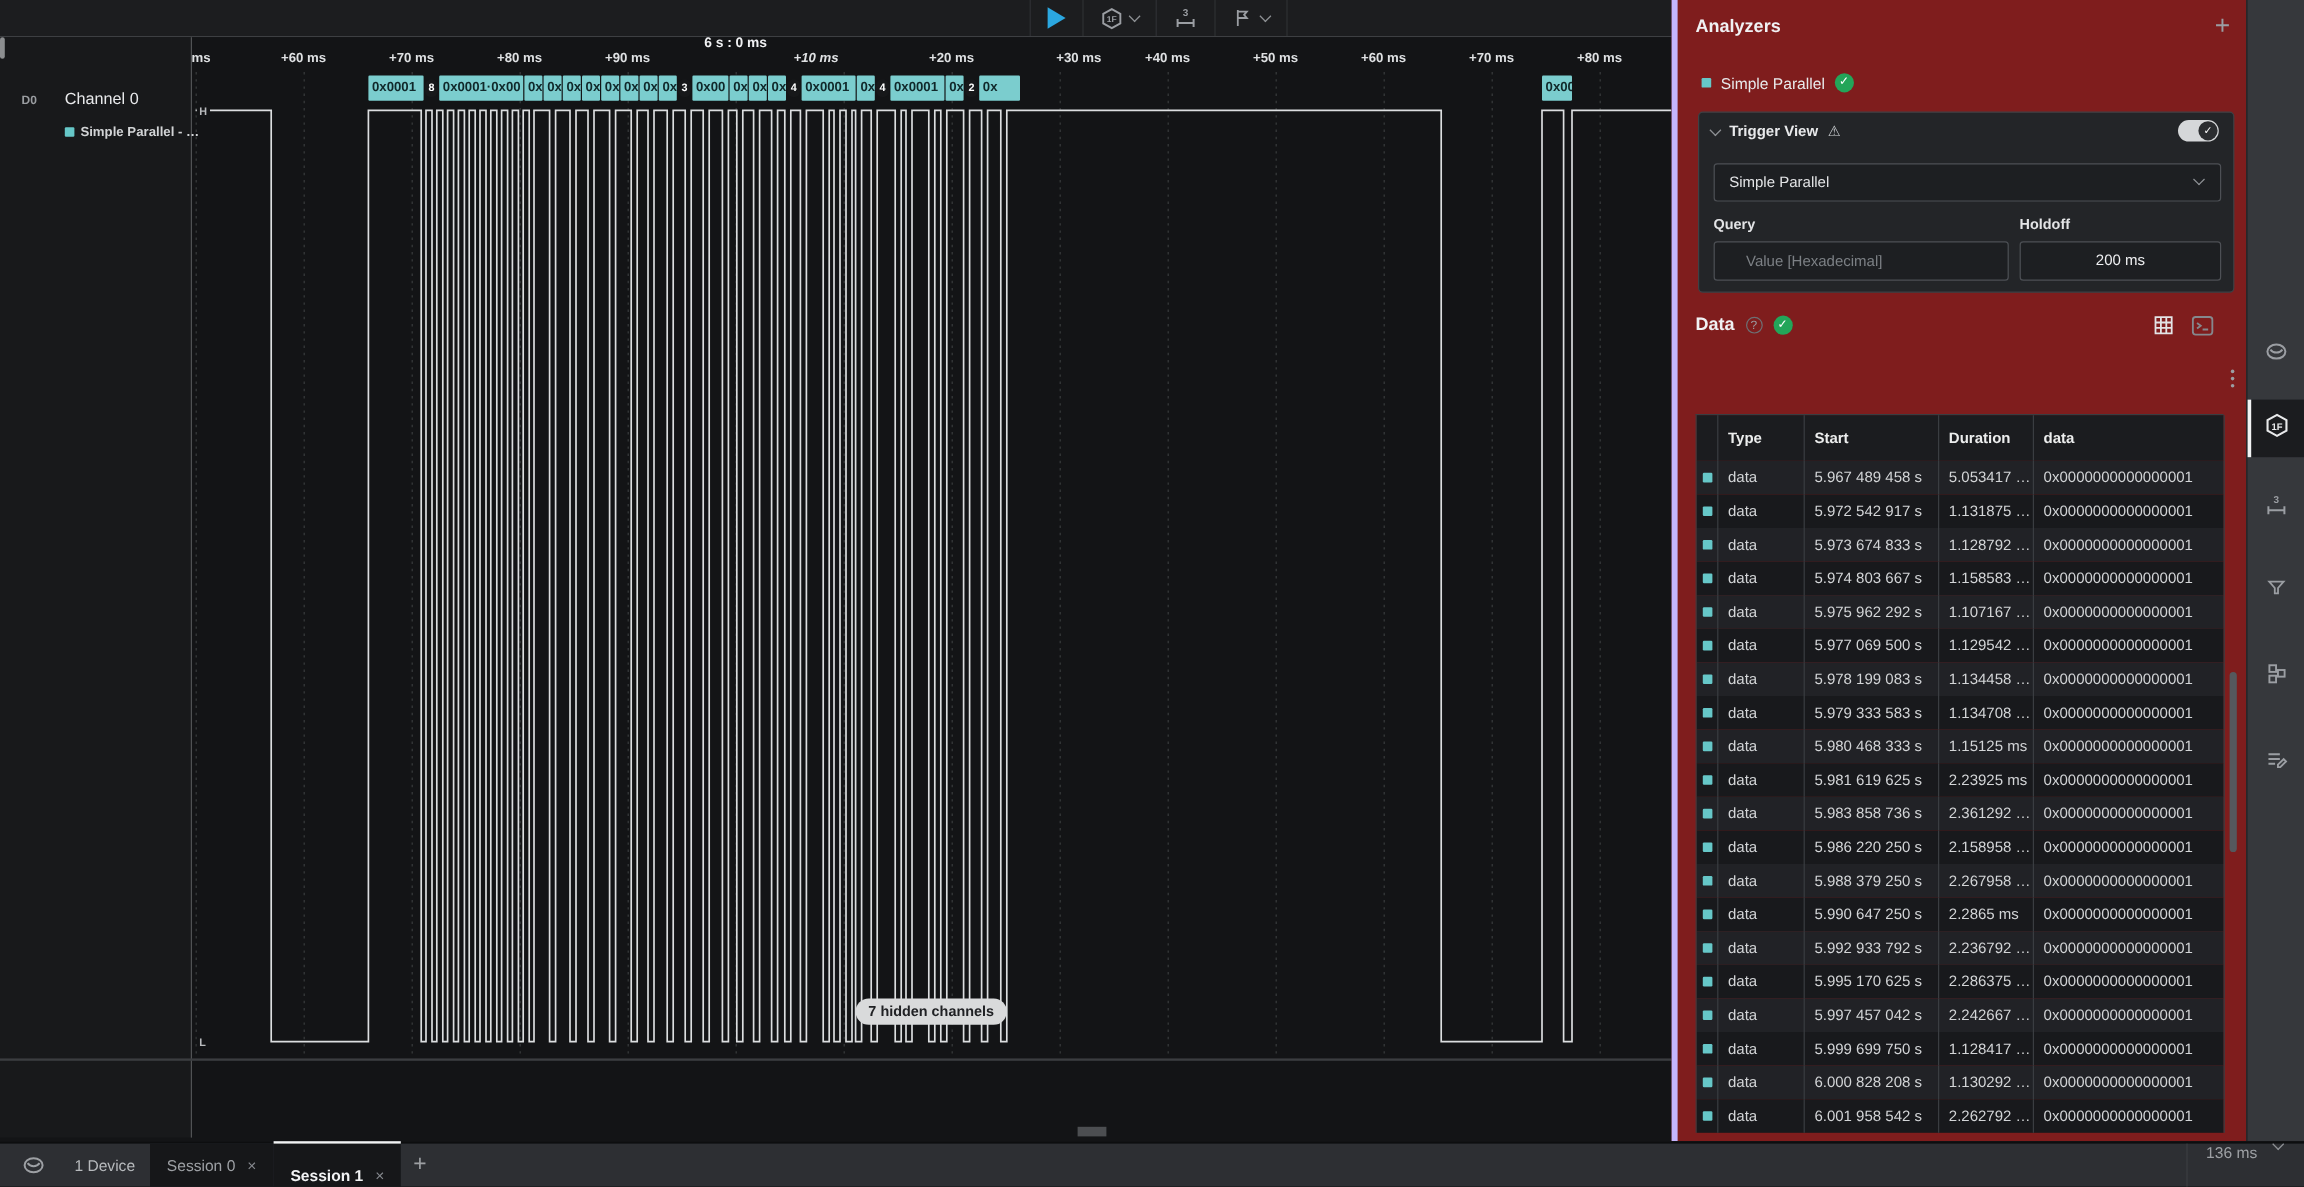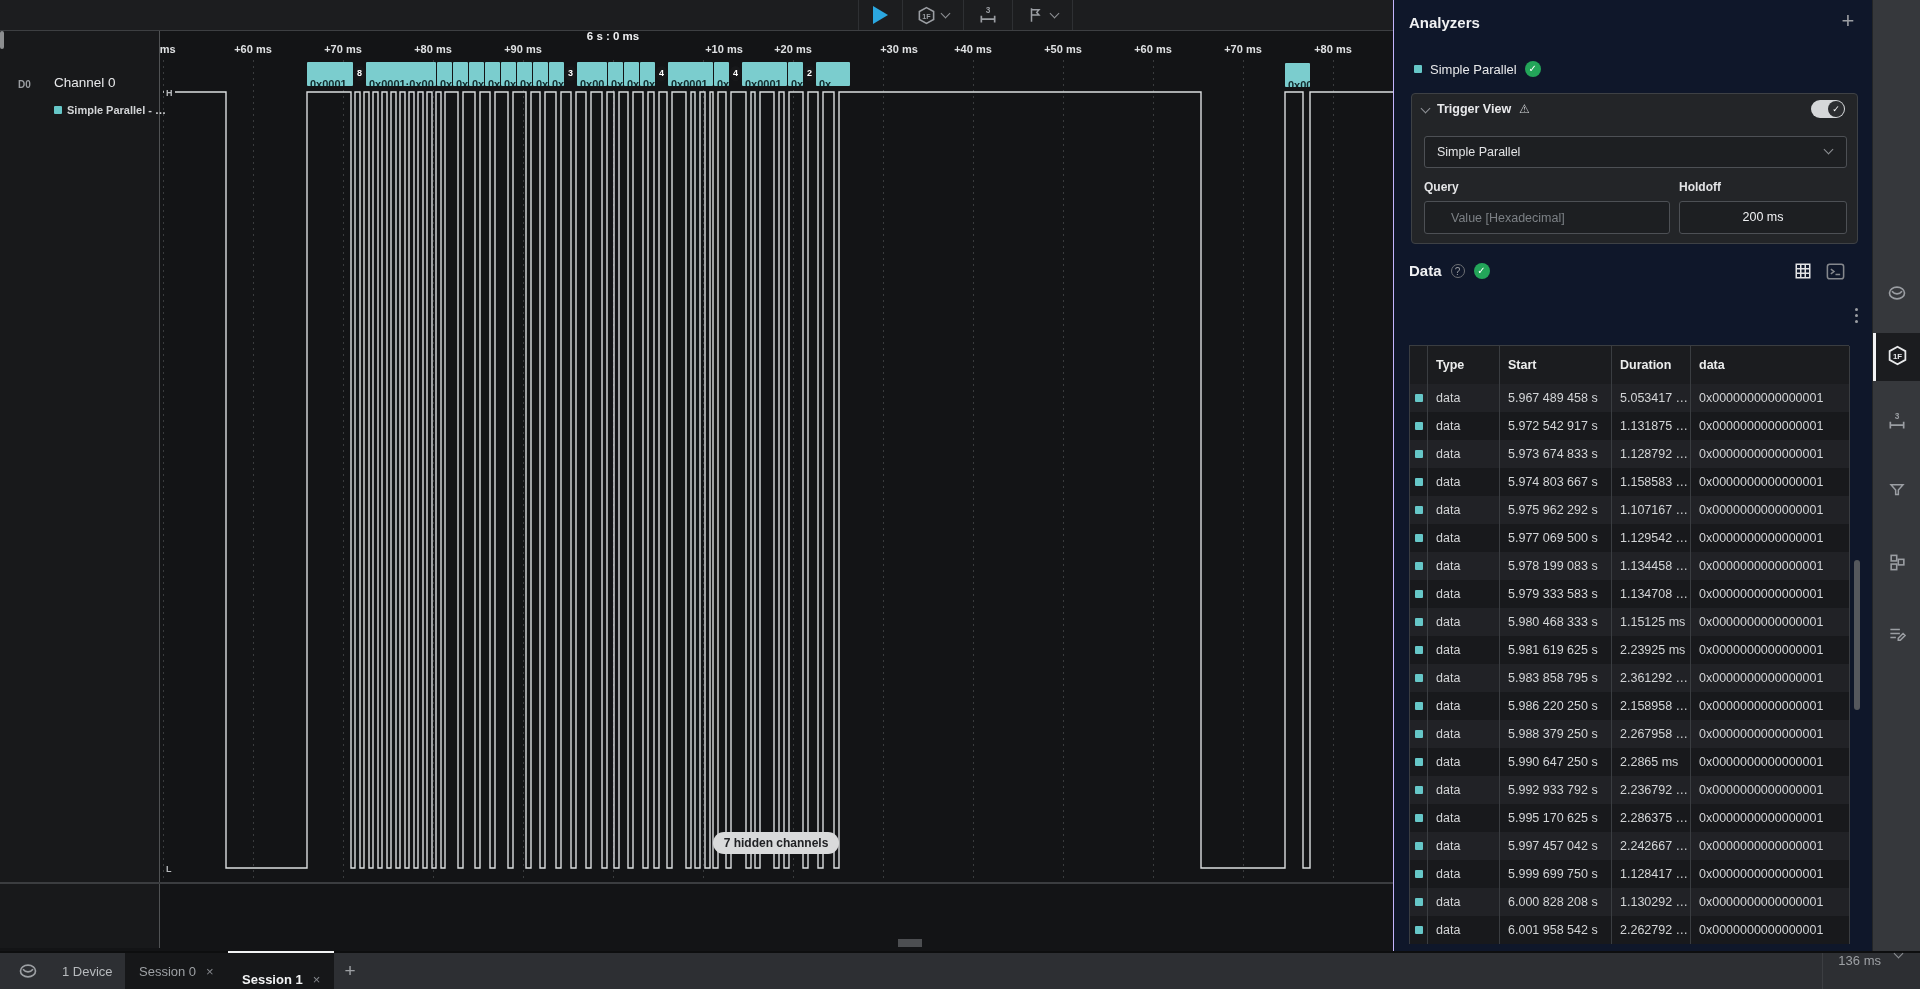"Analyzers" #panel { background: #0f172a -> #7f1d1d; border-left: 1px solid #c4b5fd -> 5px solid #c4b5fd }
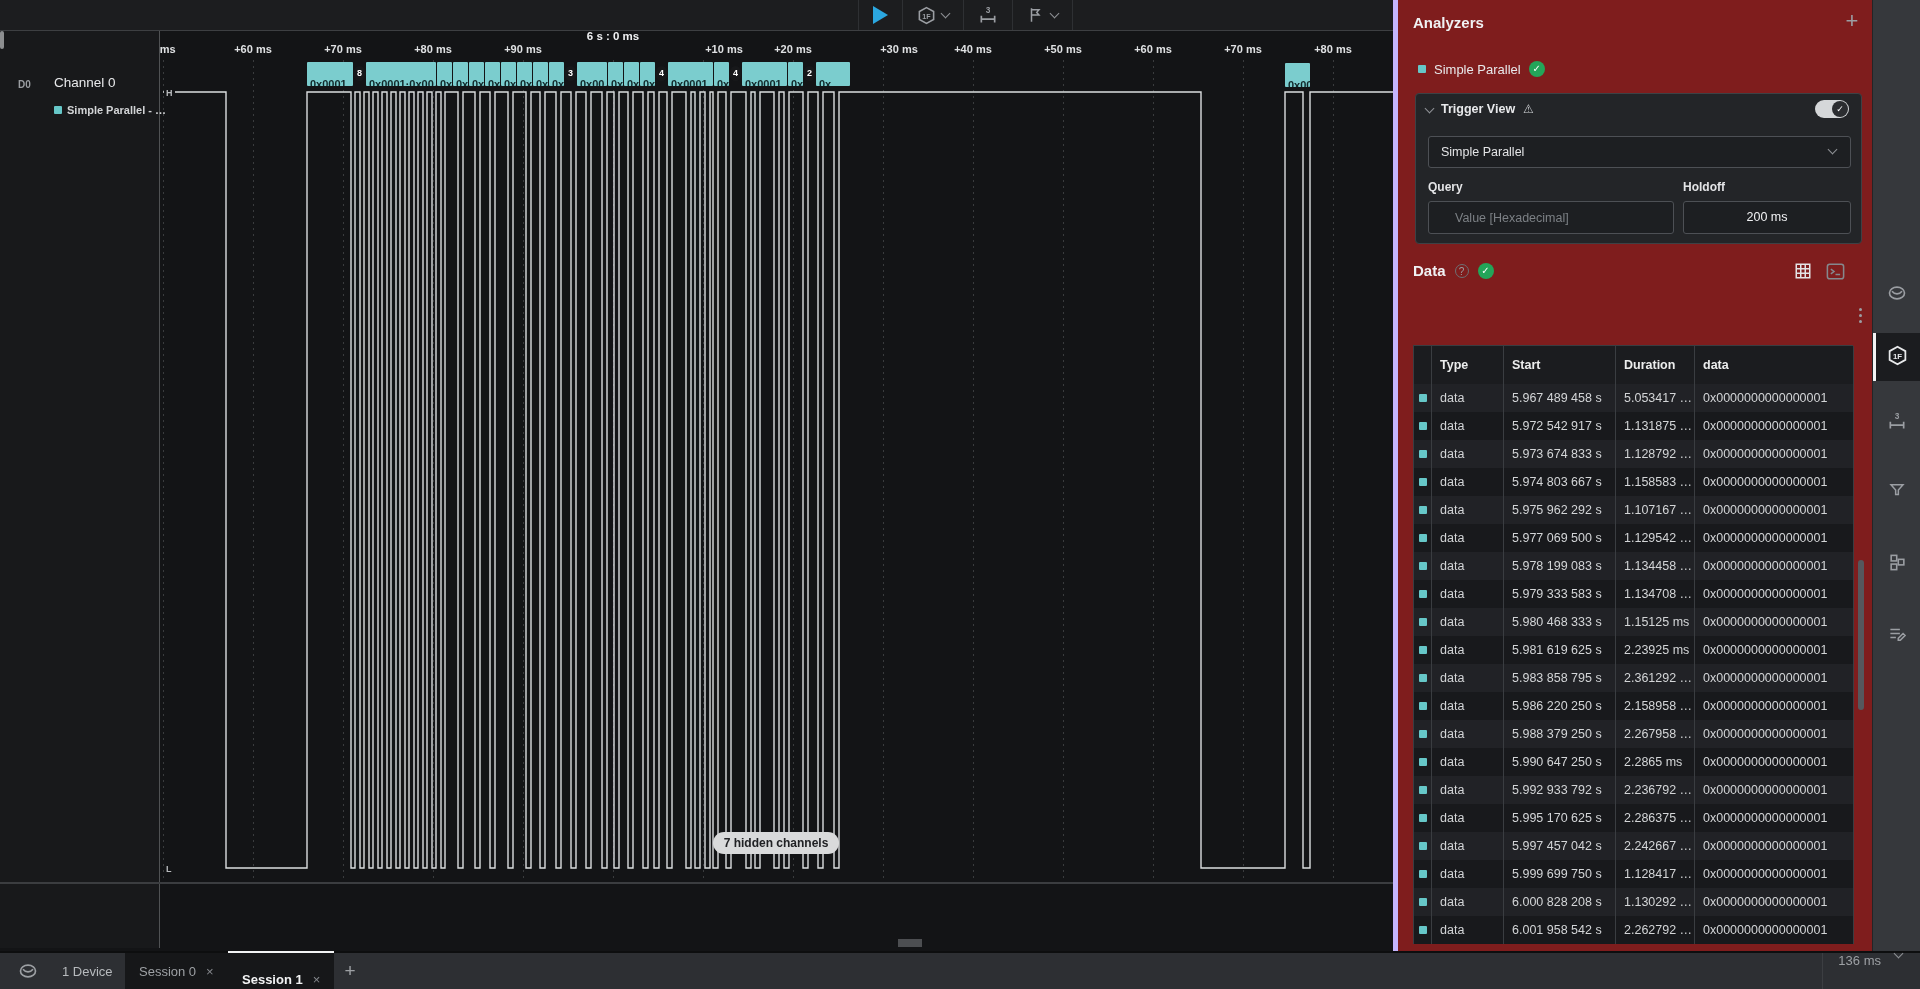"+10 ms" div.tick-label { font-style: none -> italic; left: 564px -> 520px }
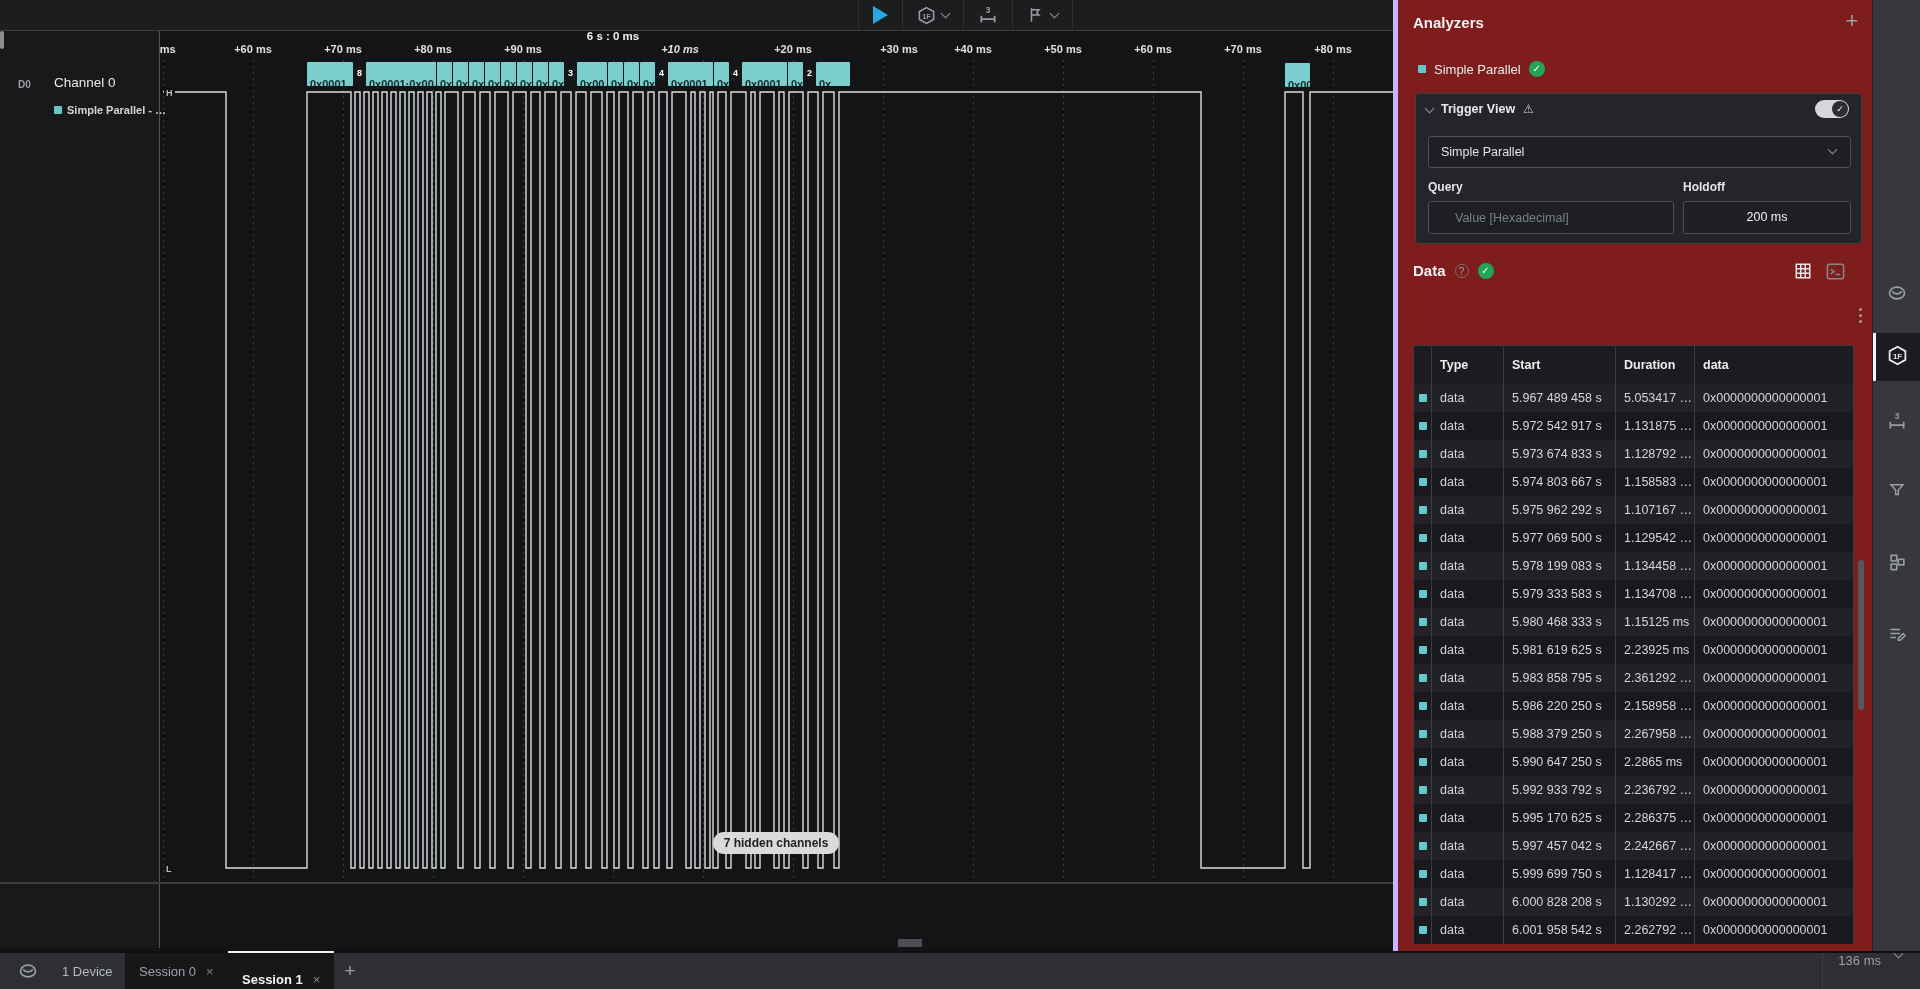"0x0001" .cell { padding: 12px 3px -> 0 3px }
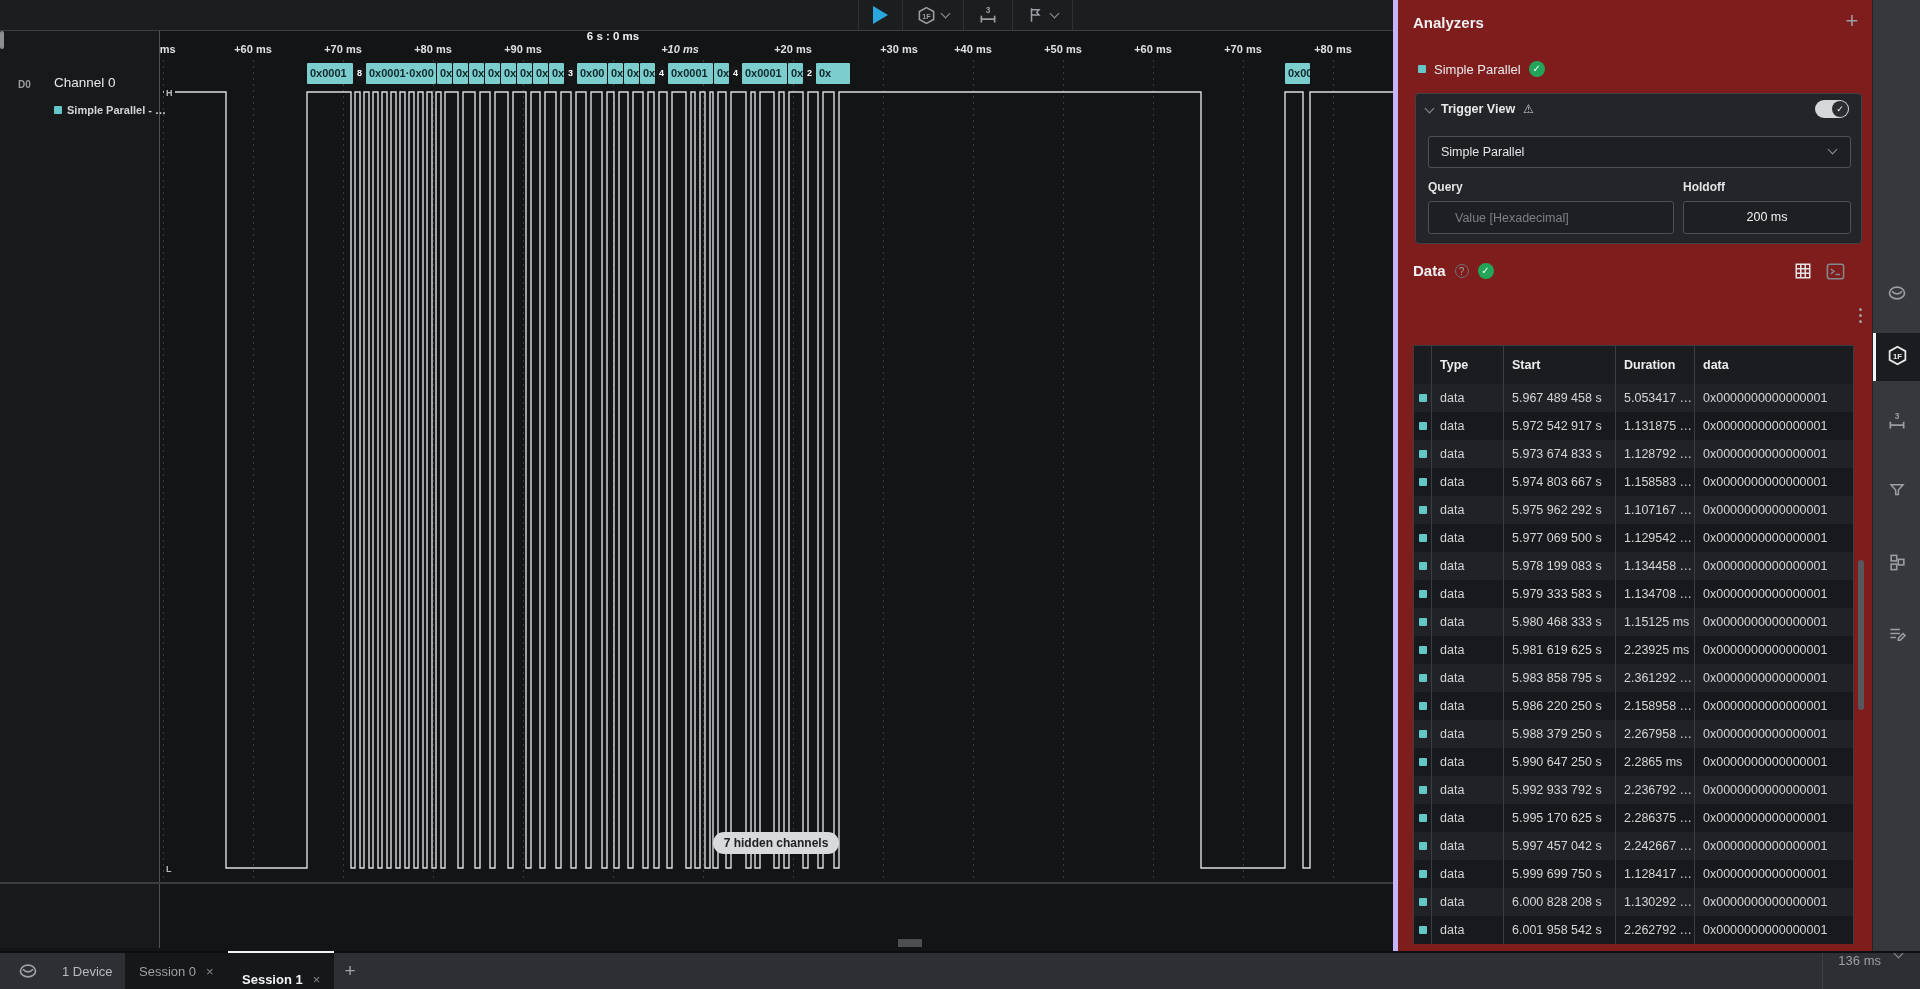"5.983 858 795 s" div { text: 5.983 858 795 -> 5.983 858 736 }
